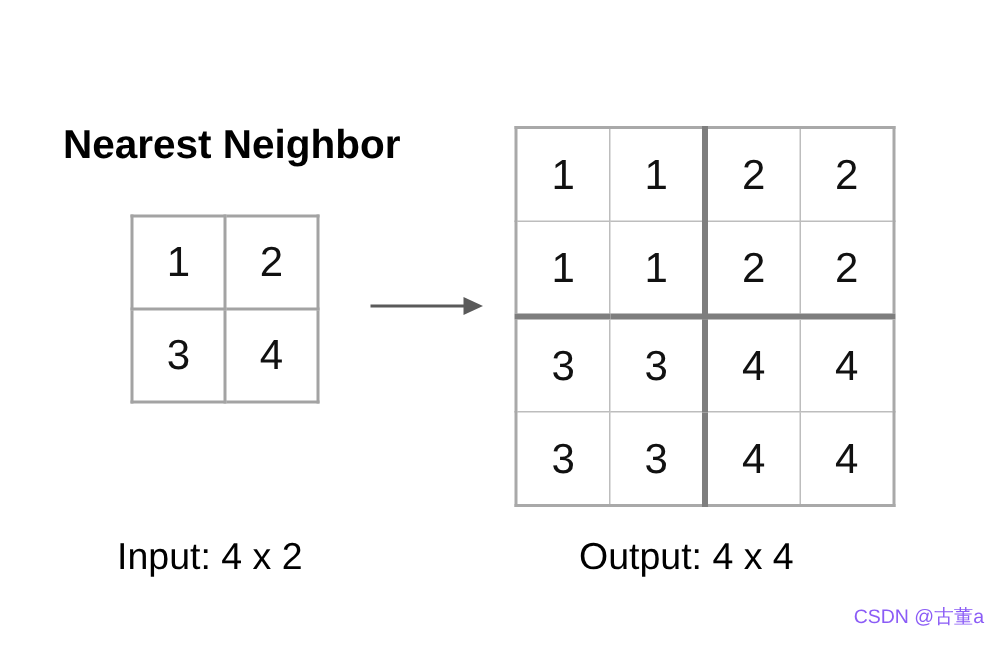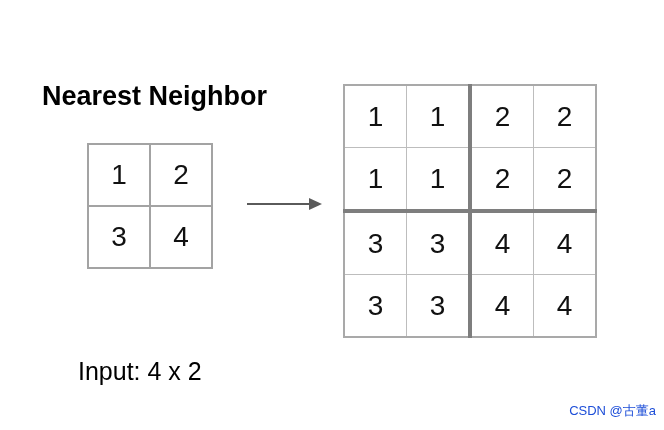"Output: 4 x 4" div.caption { html: none -> <div>Output: 4 x 4</div> }
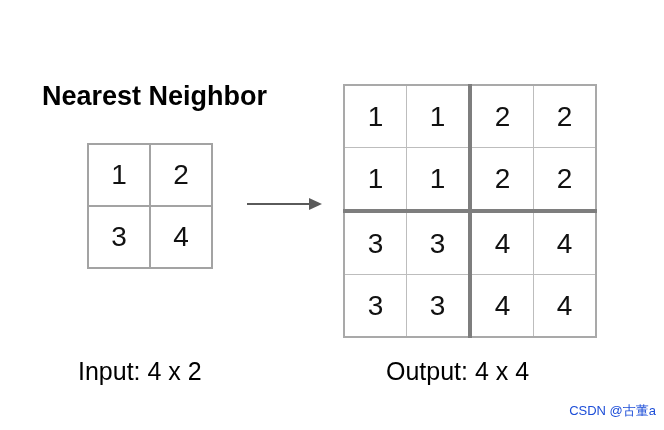"CSDN @古董a" .watermark { color: #1d4ed8 -> #8b5cf6 }
